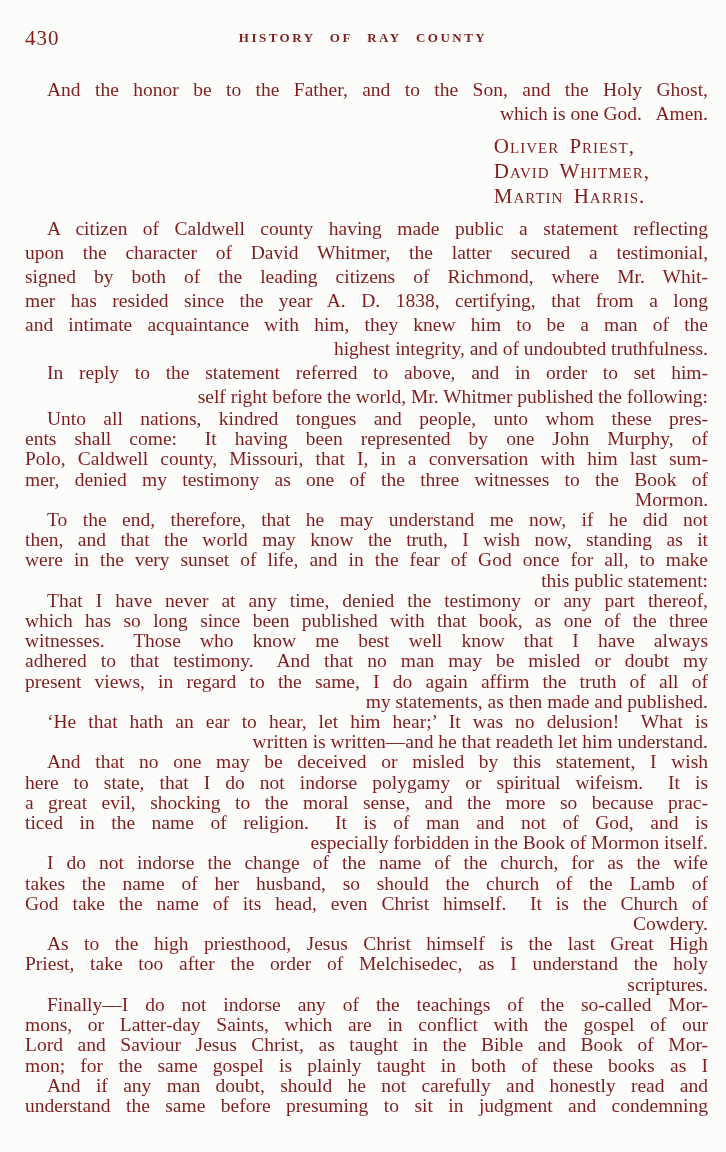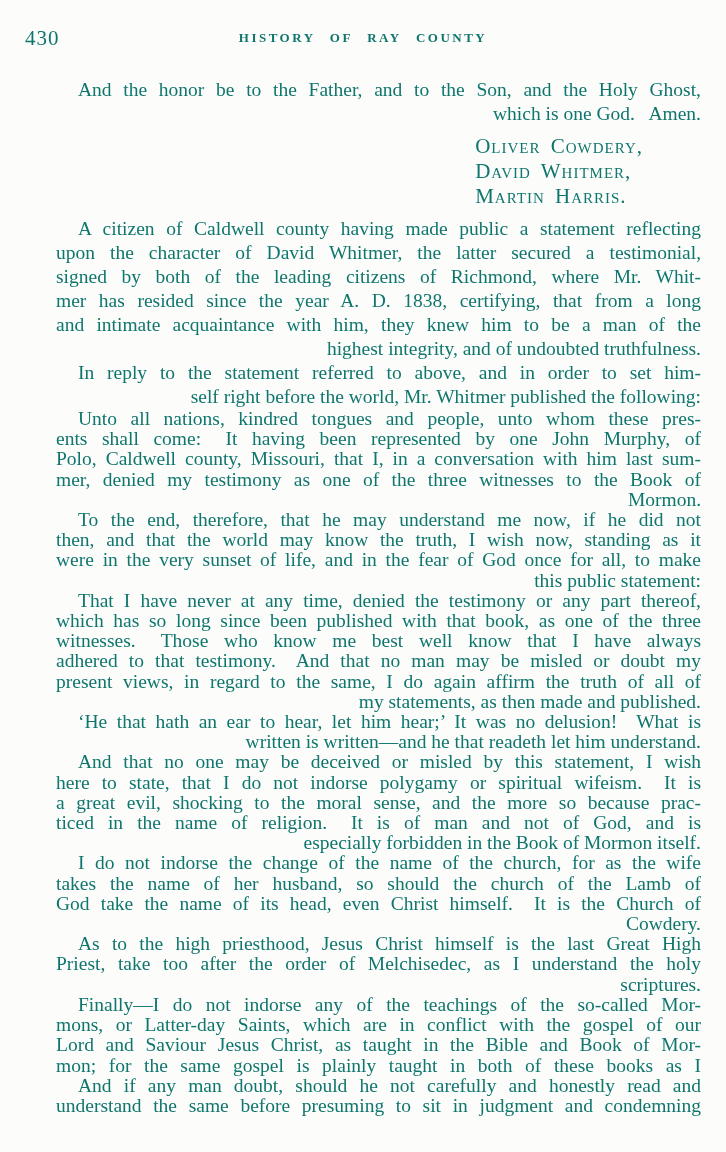"430" .page { color: #0f766e -> #7f1d1d }
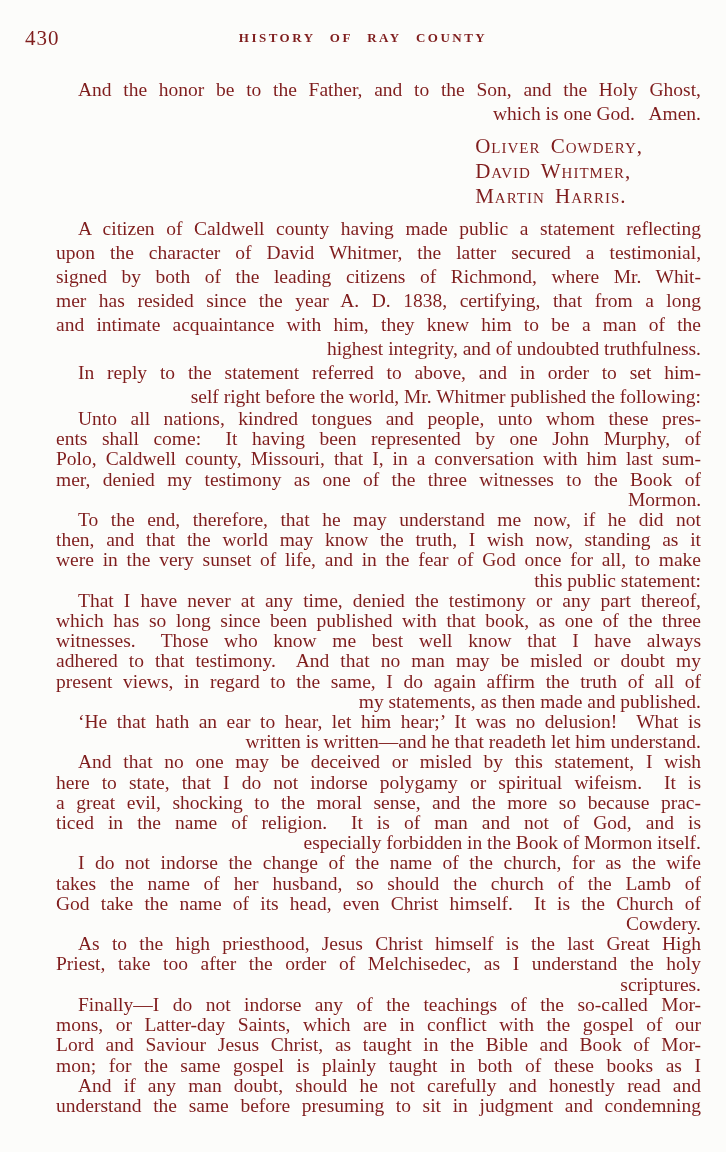"And the honor be to" .body { margin-left: 31px -> none; padding: 22px 25px 0 25px -> 22px 18px 0 25px }
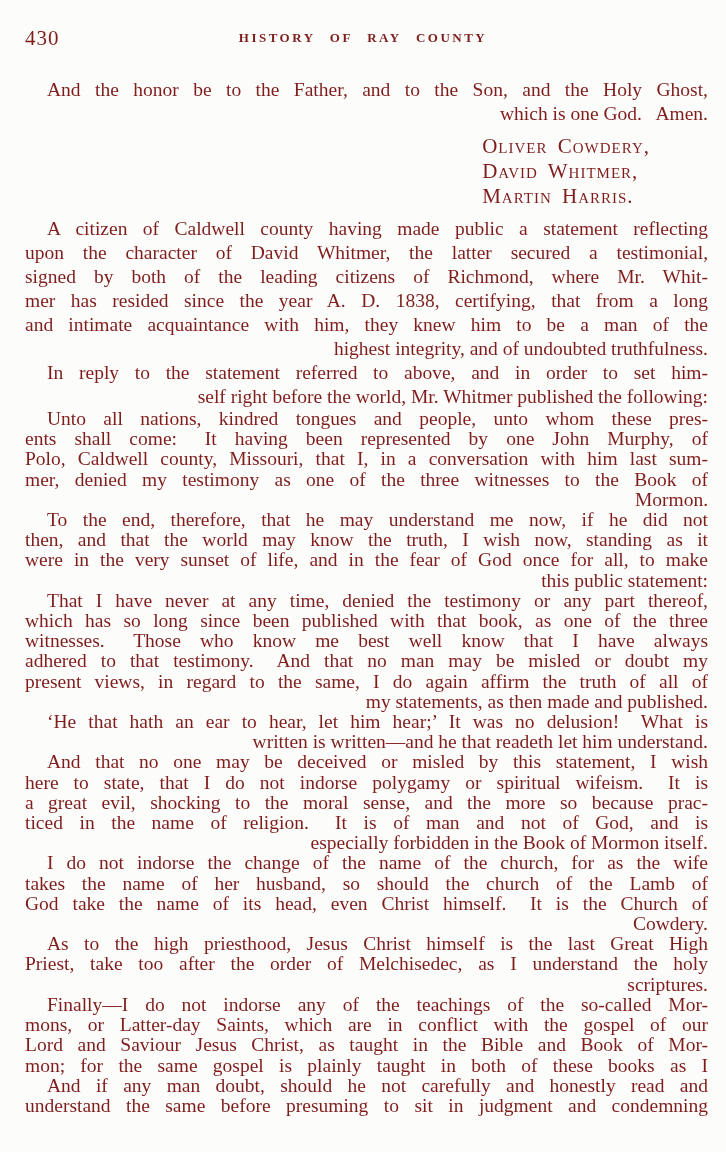"Oliver Cowdery," div.sig-line { text: Cowdery -> Priest }
